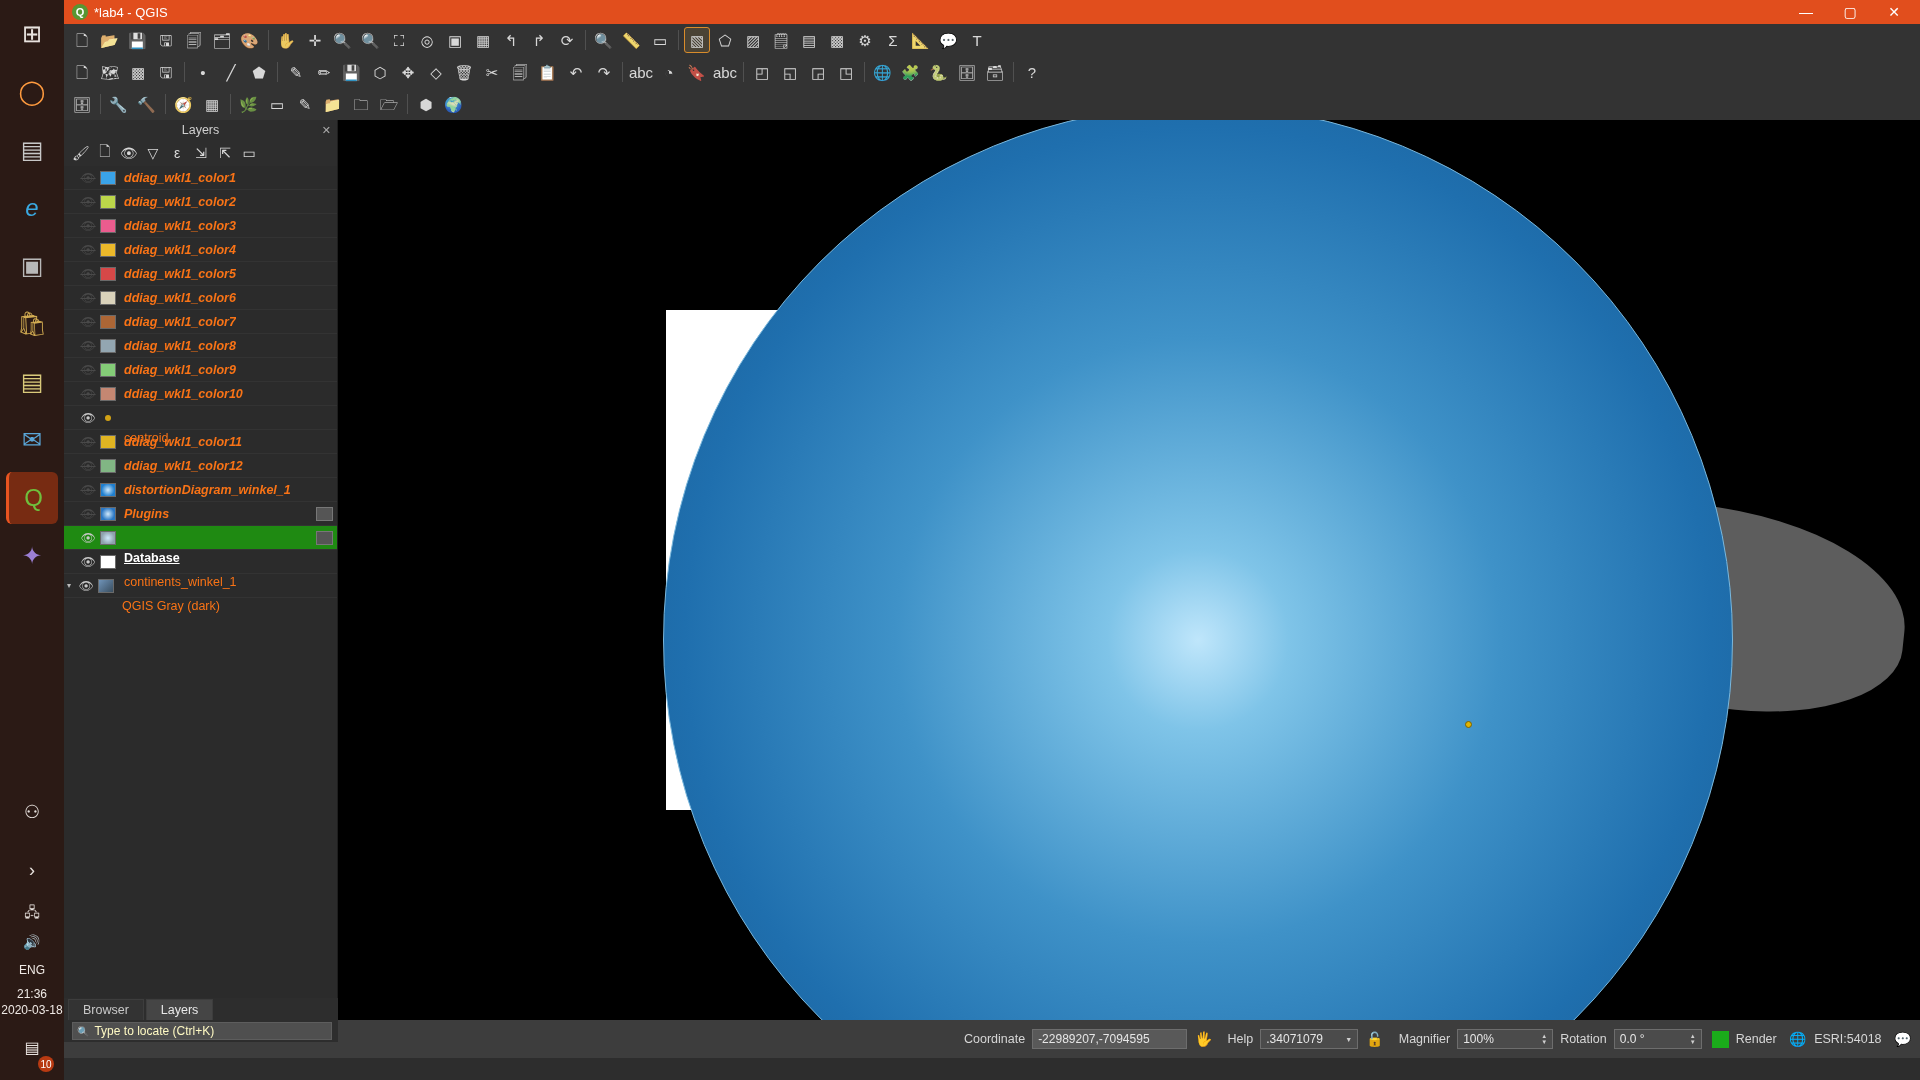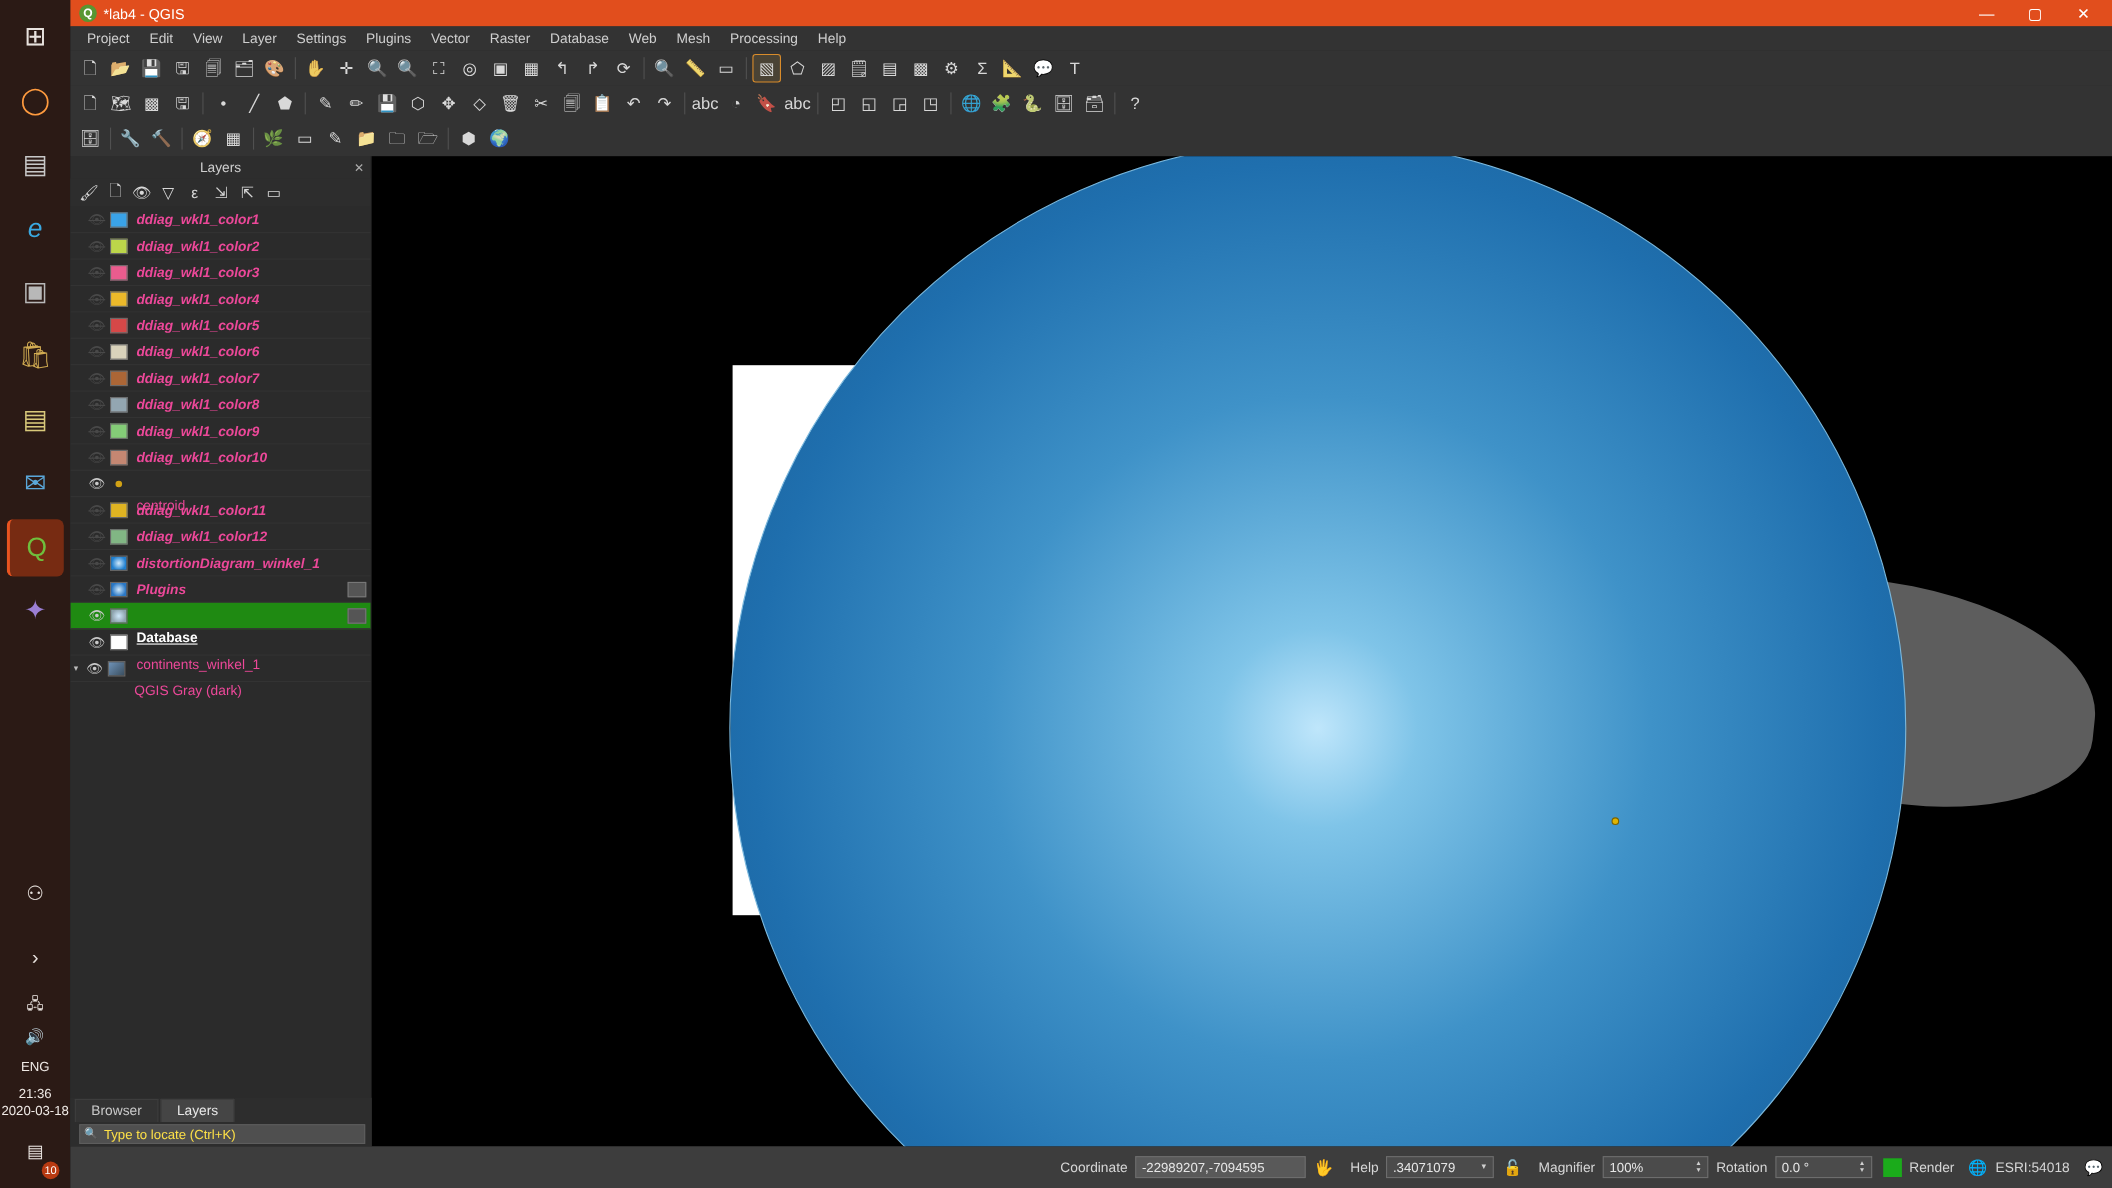"Project" div { html: <div> <div>Project</div> <div>Edit</div> <div>View</div> <div>Layer</div> <div>Settings</div> <div>Plugins</div> <div>Vector</div> <div>Raster</div> <div>Database</div> <div>Web</div> <div>Mesh</div> <div>Processing</div> <div>Help</div> </div> -> none }
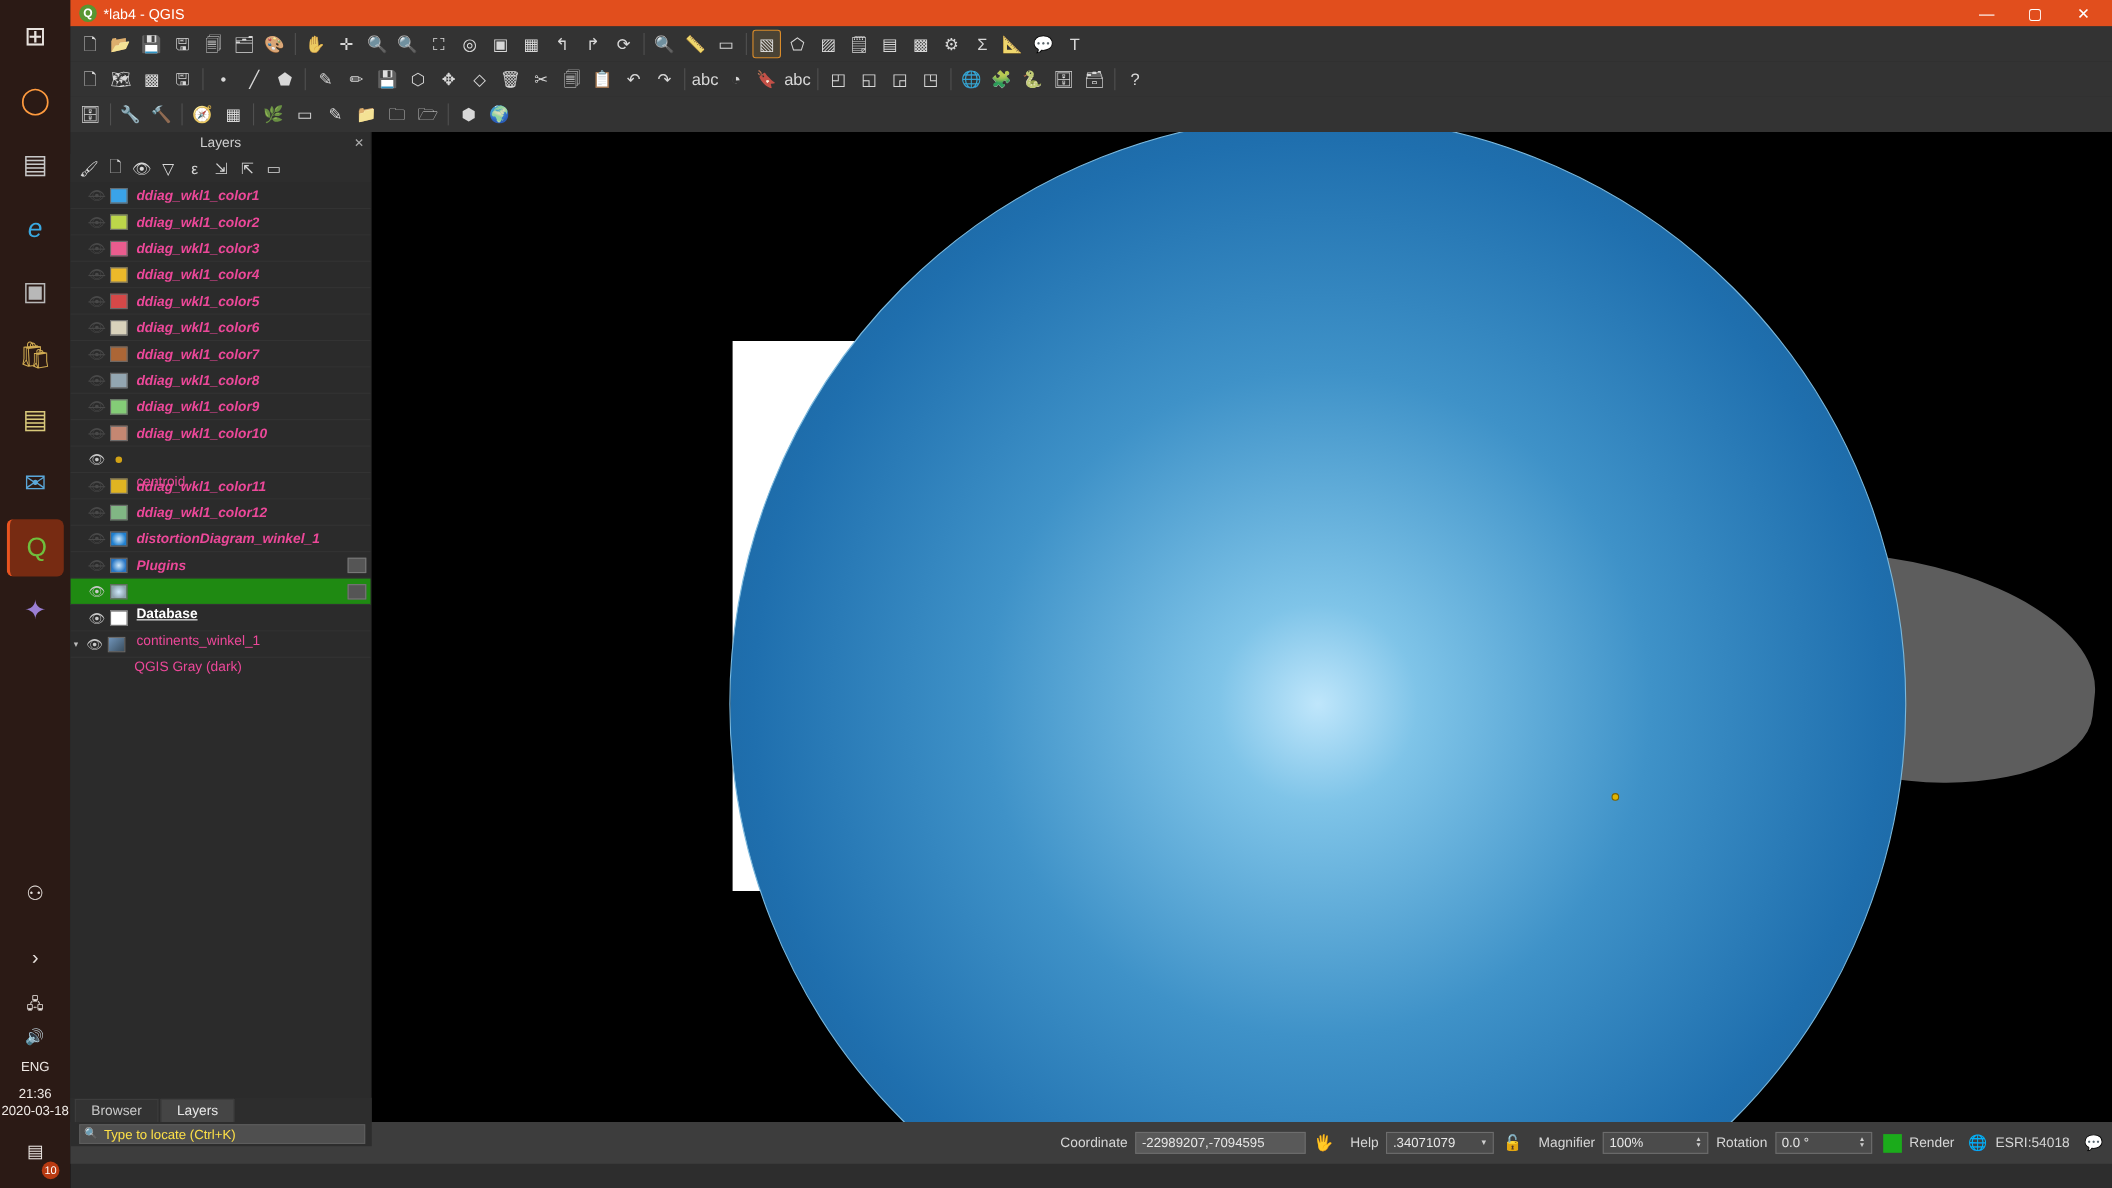"ddiag_wkl1_color1" .layer .nm { color: #ec4899 -> #f97316 }
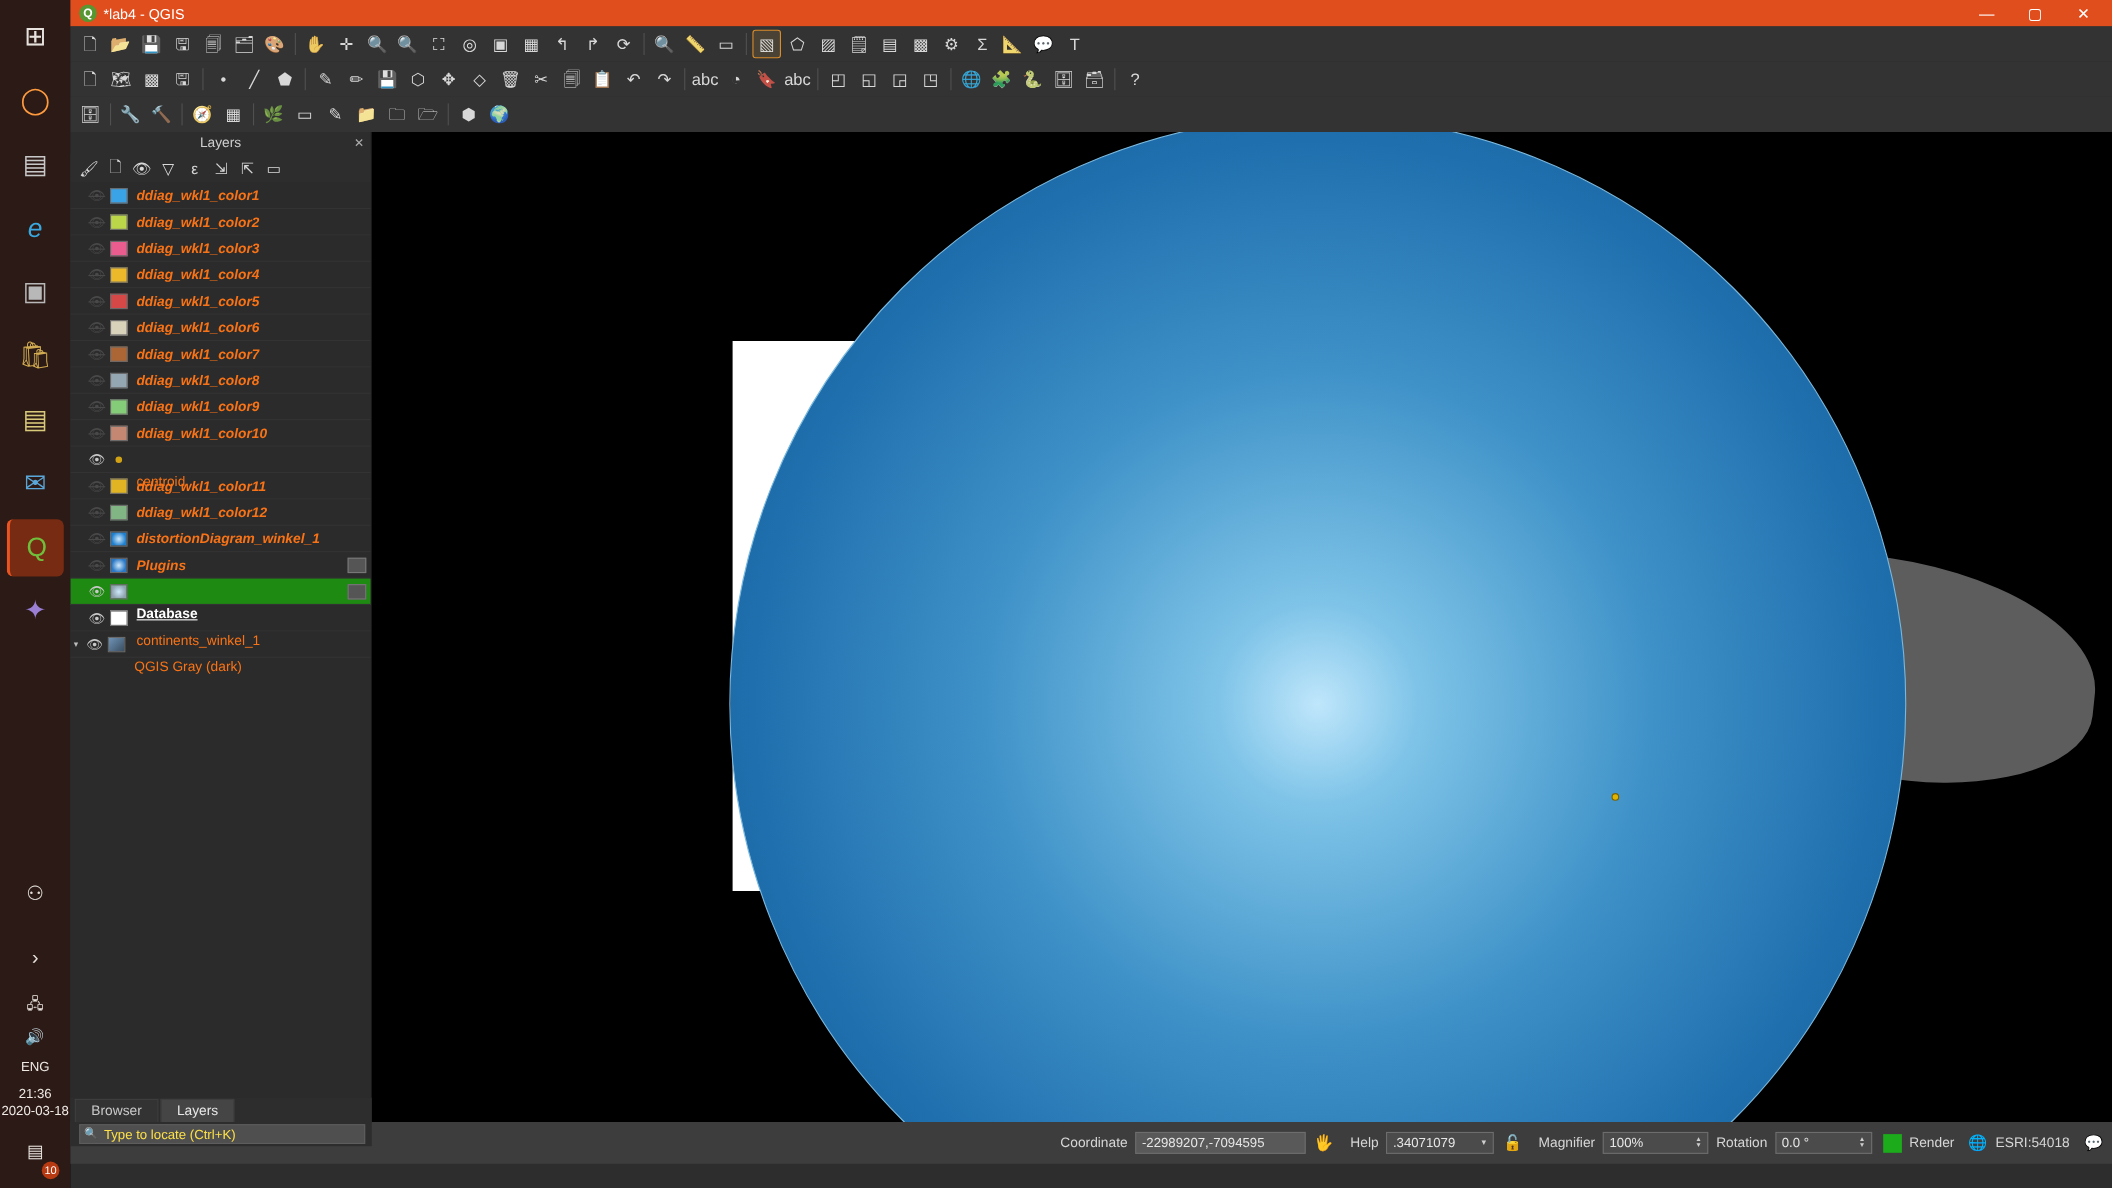"Type to locate (Ctrl+K)" #locate .ph { color: #fde047 -> #fef9c3 }
